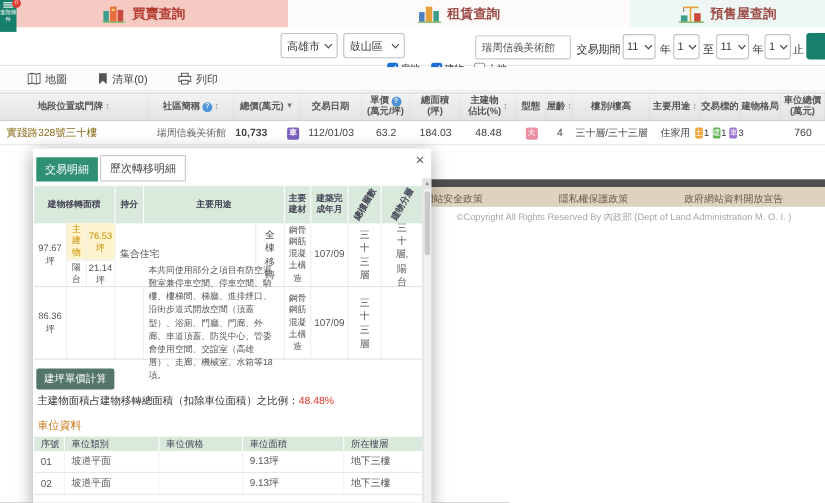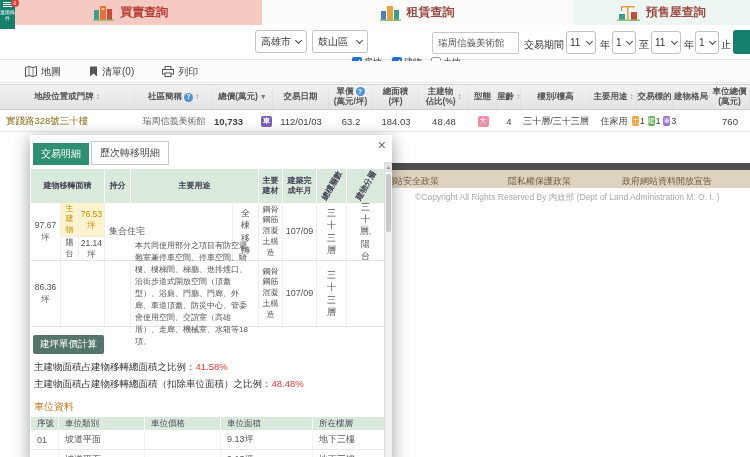"主建物面積占建物移轉總面積之比例：41.58%" div.ratio { html: <div> <span>主建物面積占建物移轉總面積之比例：</span><span>41.58%</span> </div> -> none }
